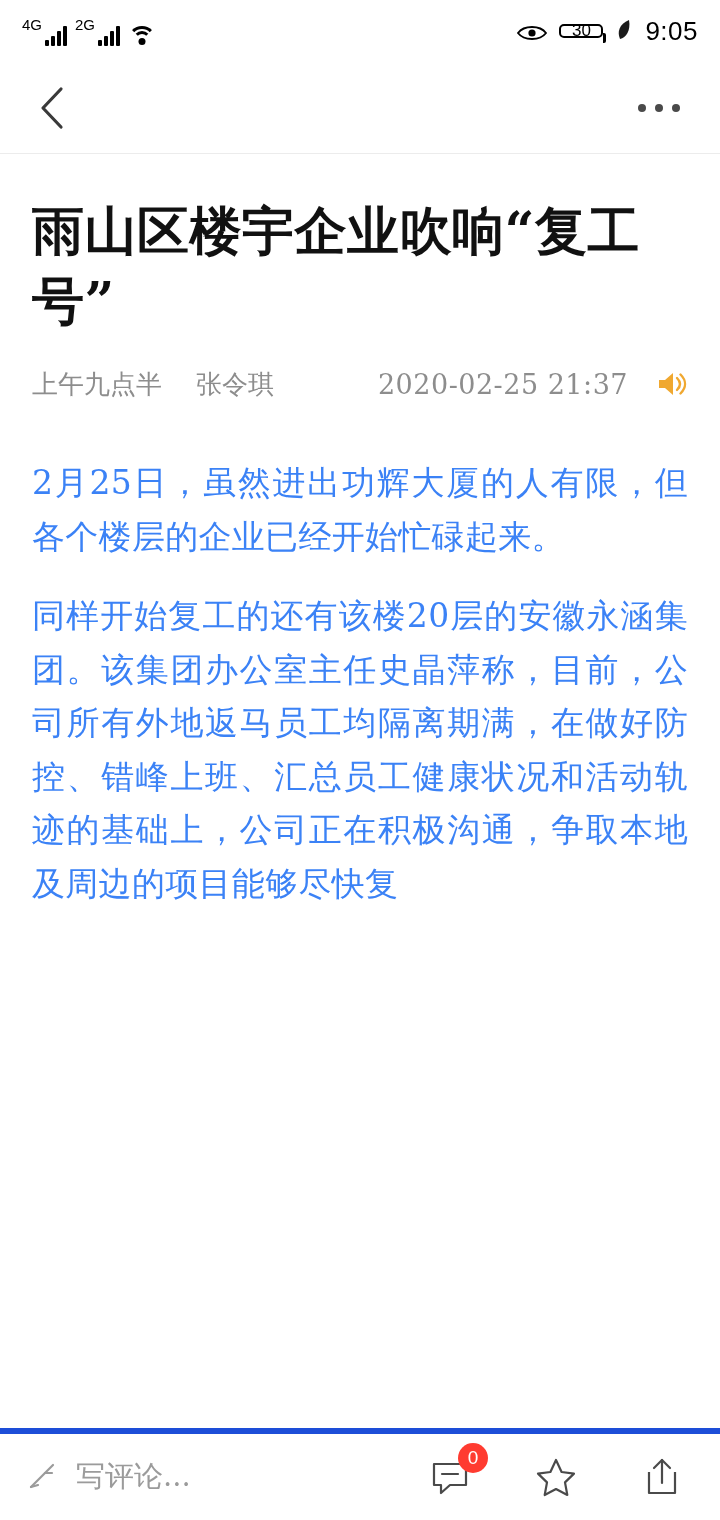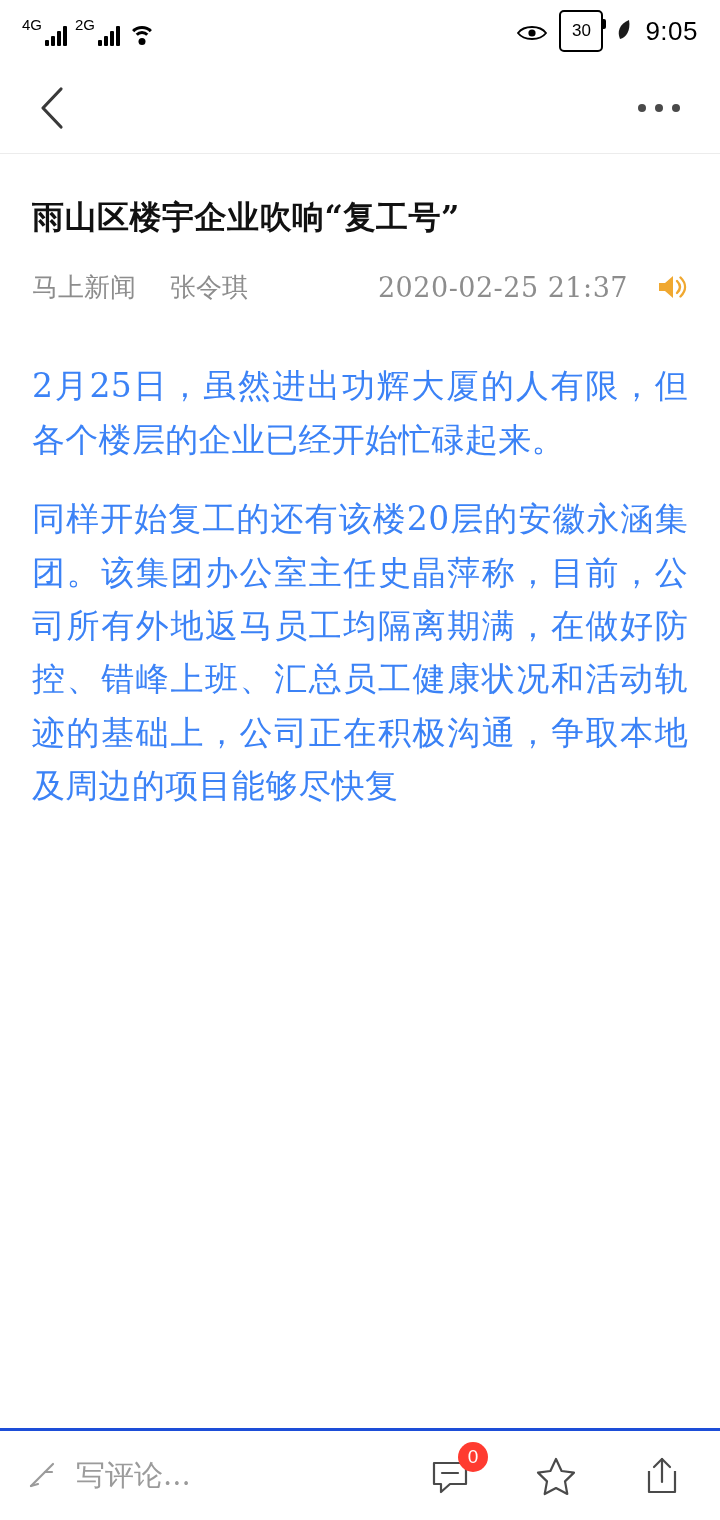"30" .batt { height: 42px -> 14px }
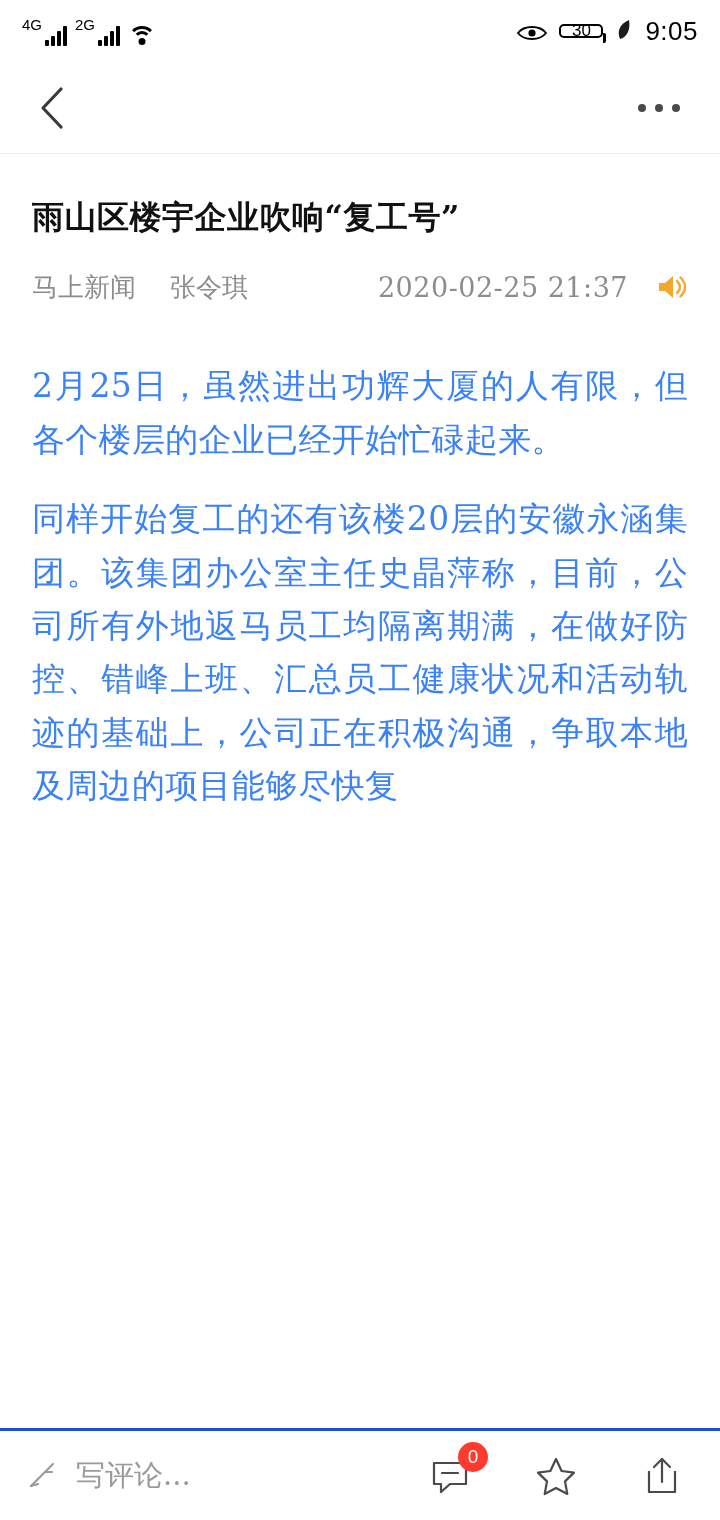"雨山区楼宇企业吹响“复工号”" .headline { font-size: 32px -> 52px }
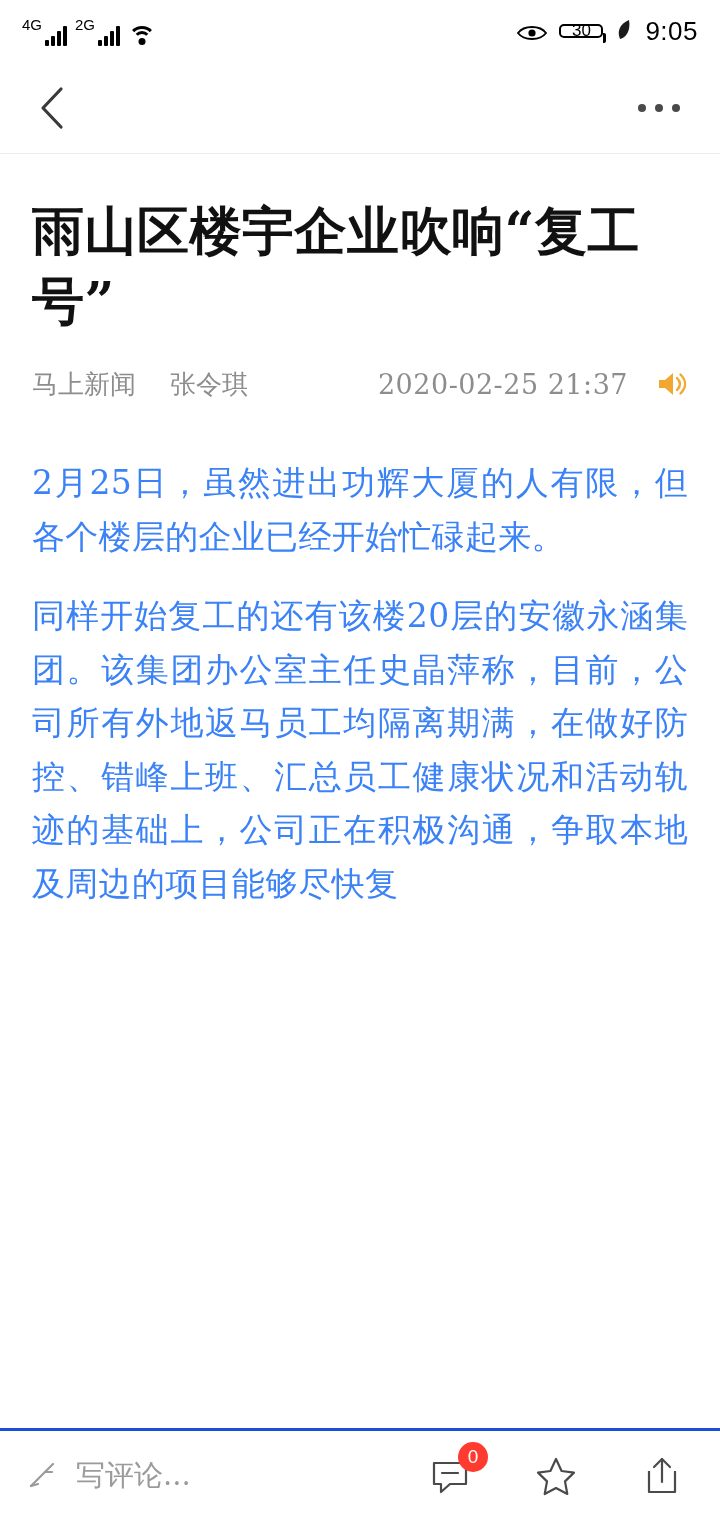"马上新闻" span.source { text: 马上新闻 -> 上午九点半 }
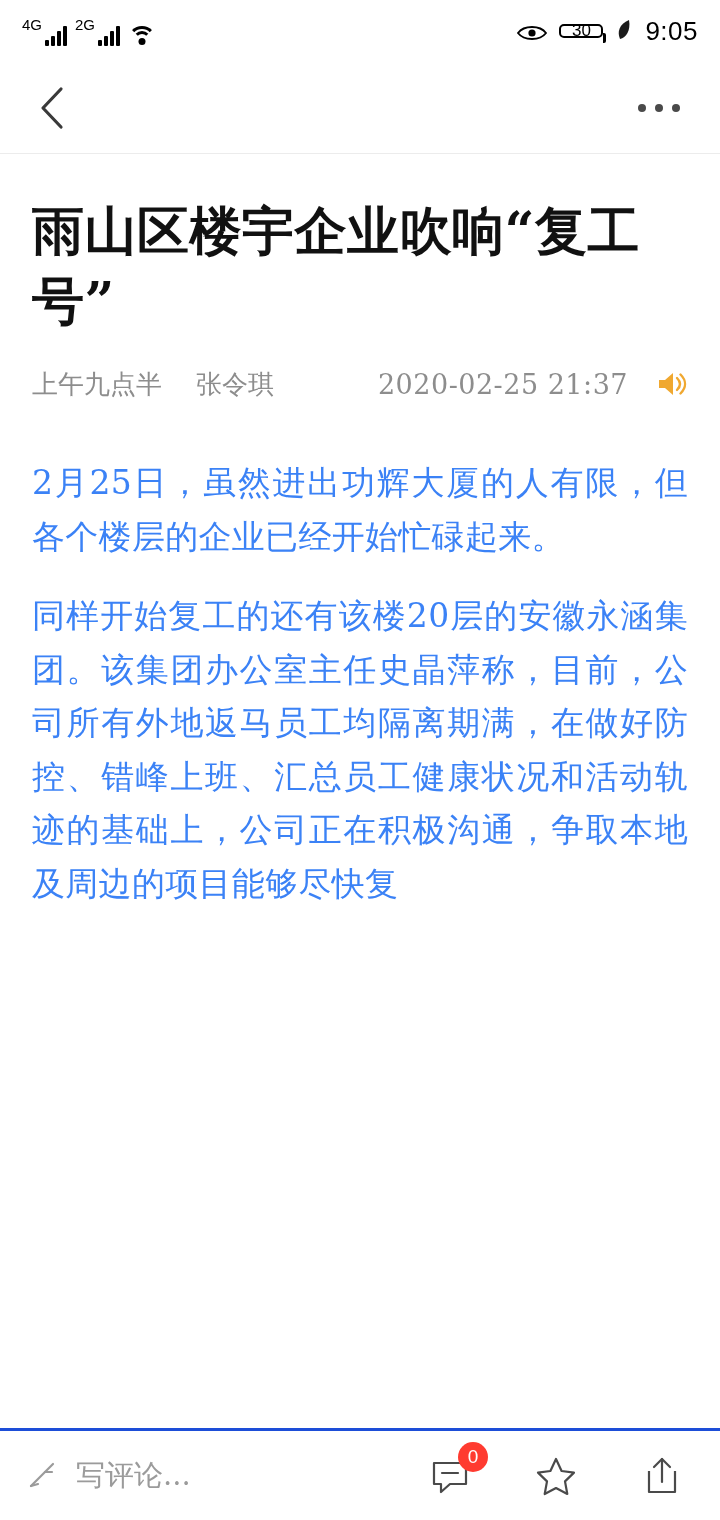"写评论..." .bottombar { border-top: 3px solid #1d4ed8 -> 6px solid #1d4ed8 }
